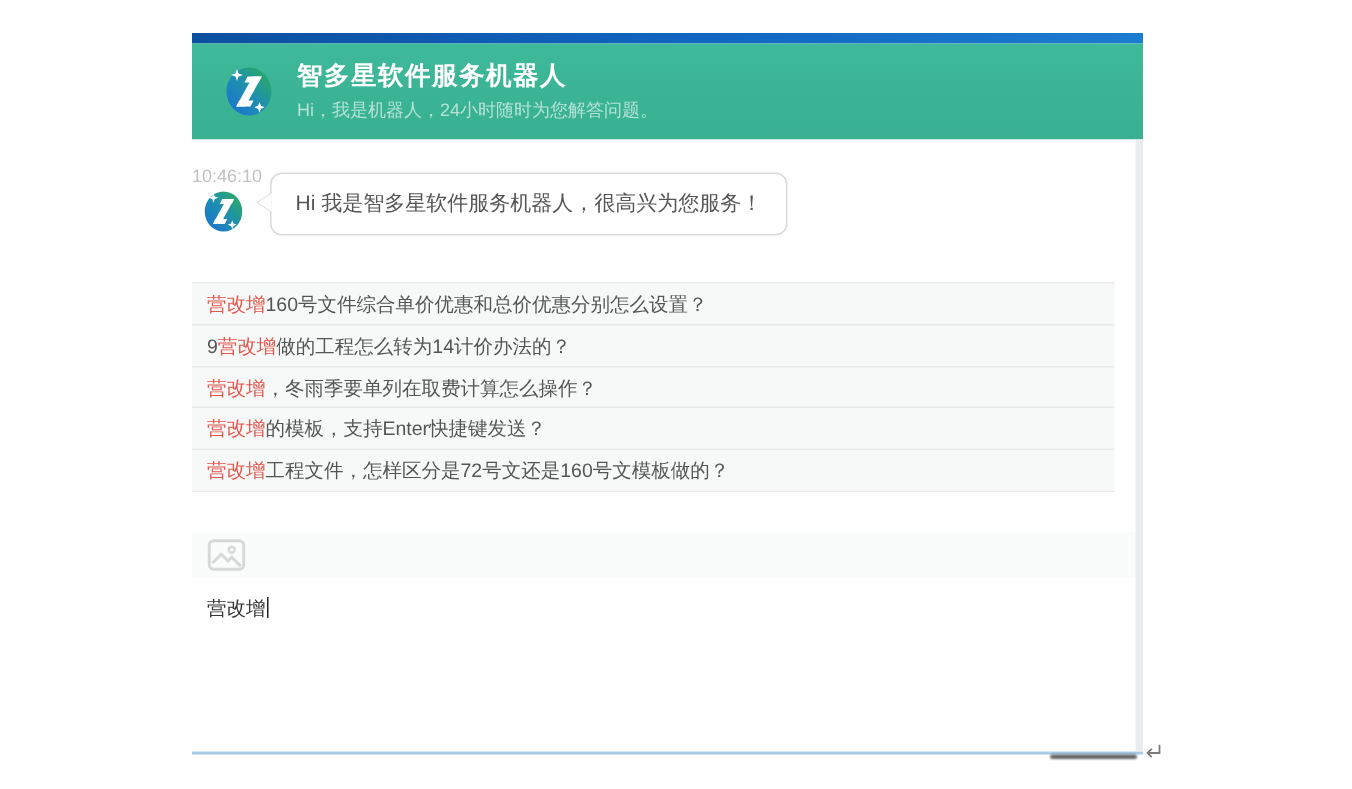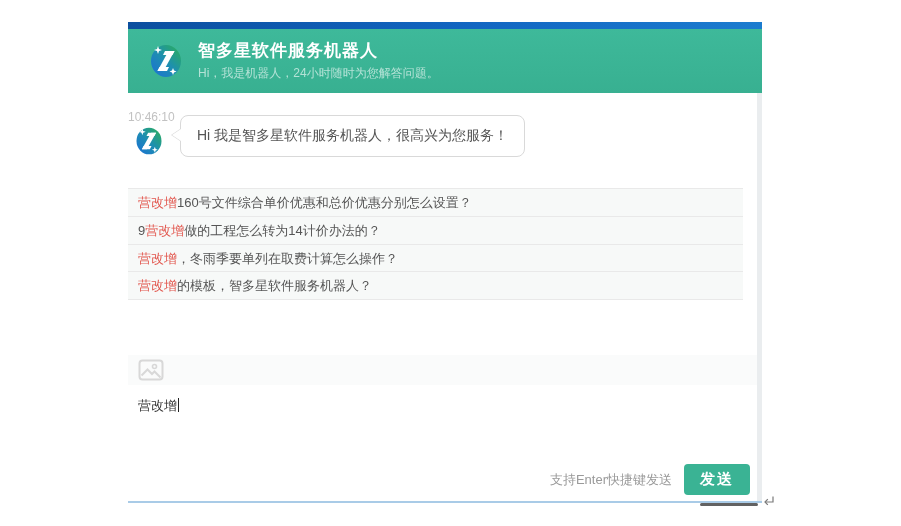"的模板，智多星软件服务机器人？" span { text: 智多星软件服务机器人 -> 支持Enter快捷键发送 }
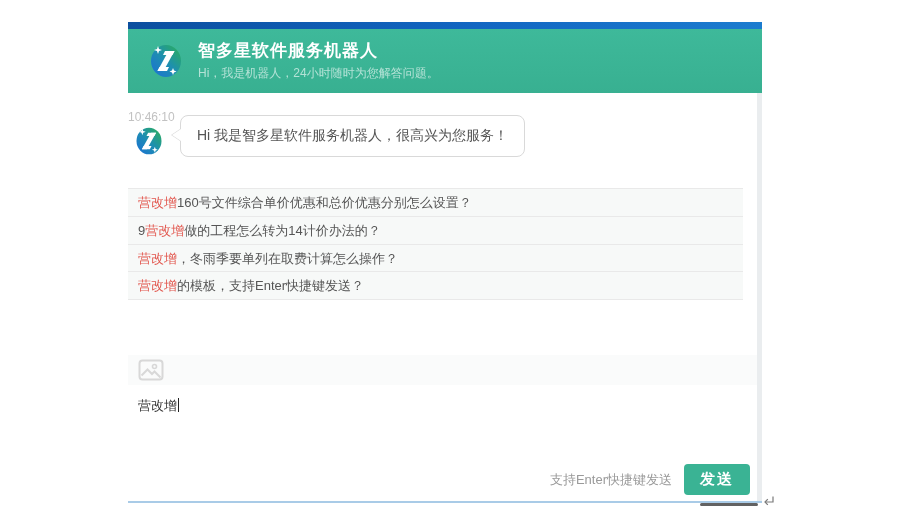"营改增工程文件，怎样区分是72号文还是160号文模板做的？" div.q-row { html: none -> <div><span></span><span>营改增</span><span>工程文件，怎样区分是72号文还是160号文模板做的？</span></div> }
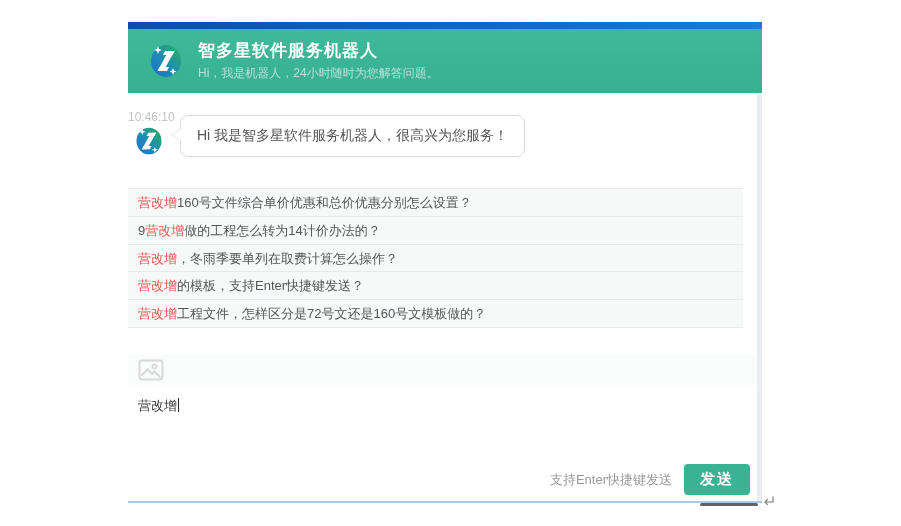"支持Enter快捷键发送" div.footer { html: <div> <span>支持Enter快捷键发送</span> <button>发送</button> </div> -> none }
